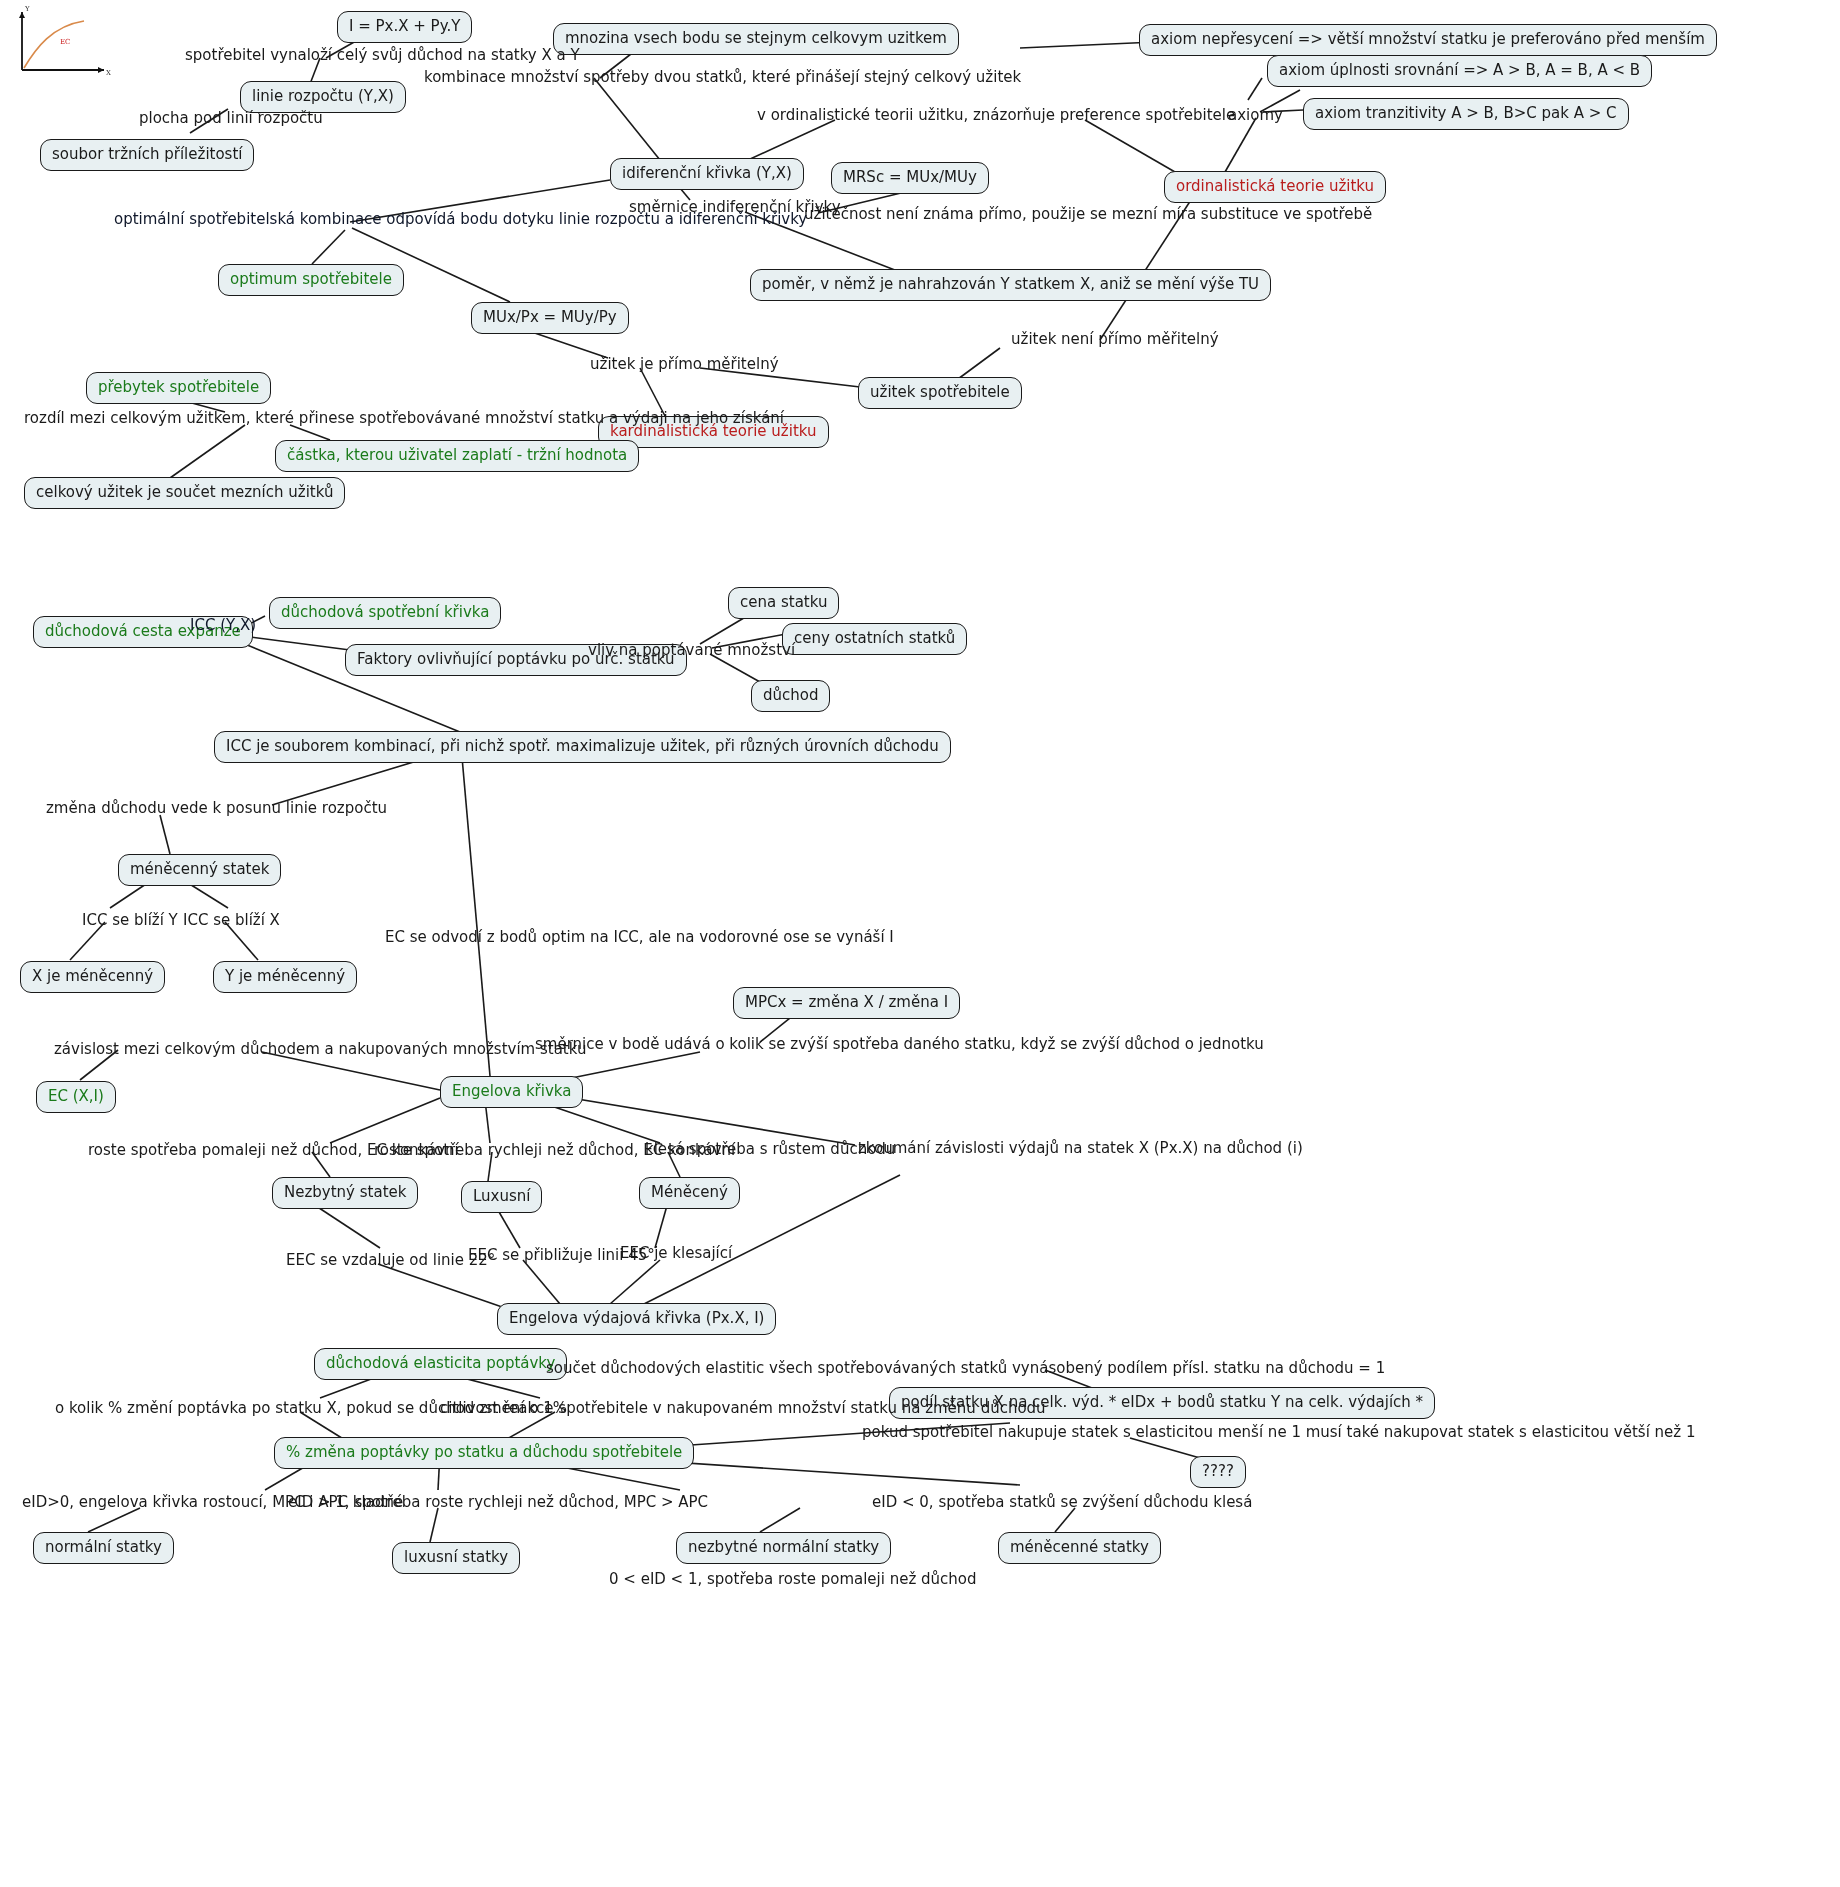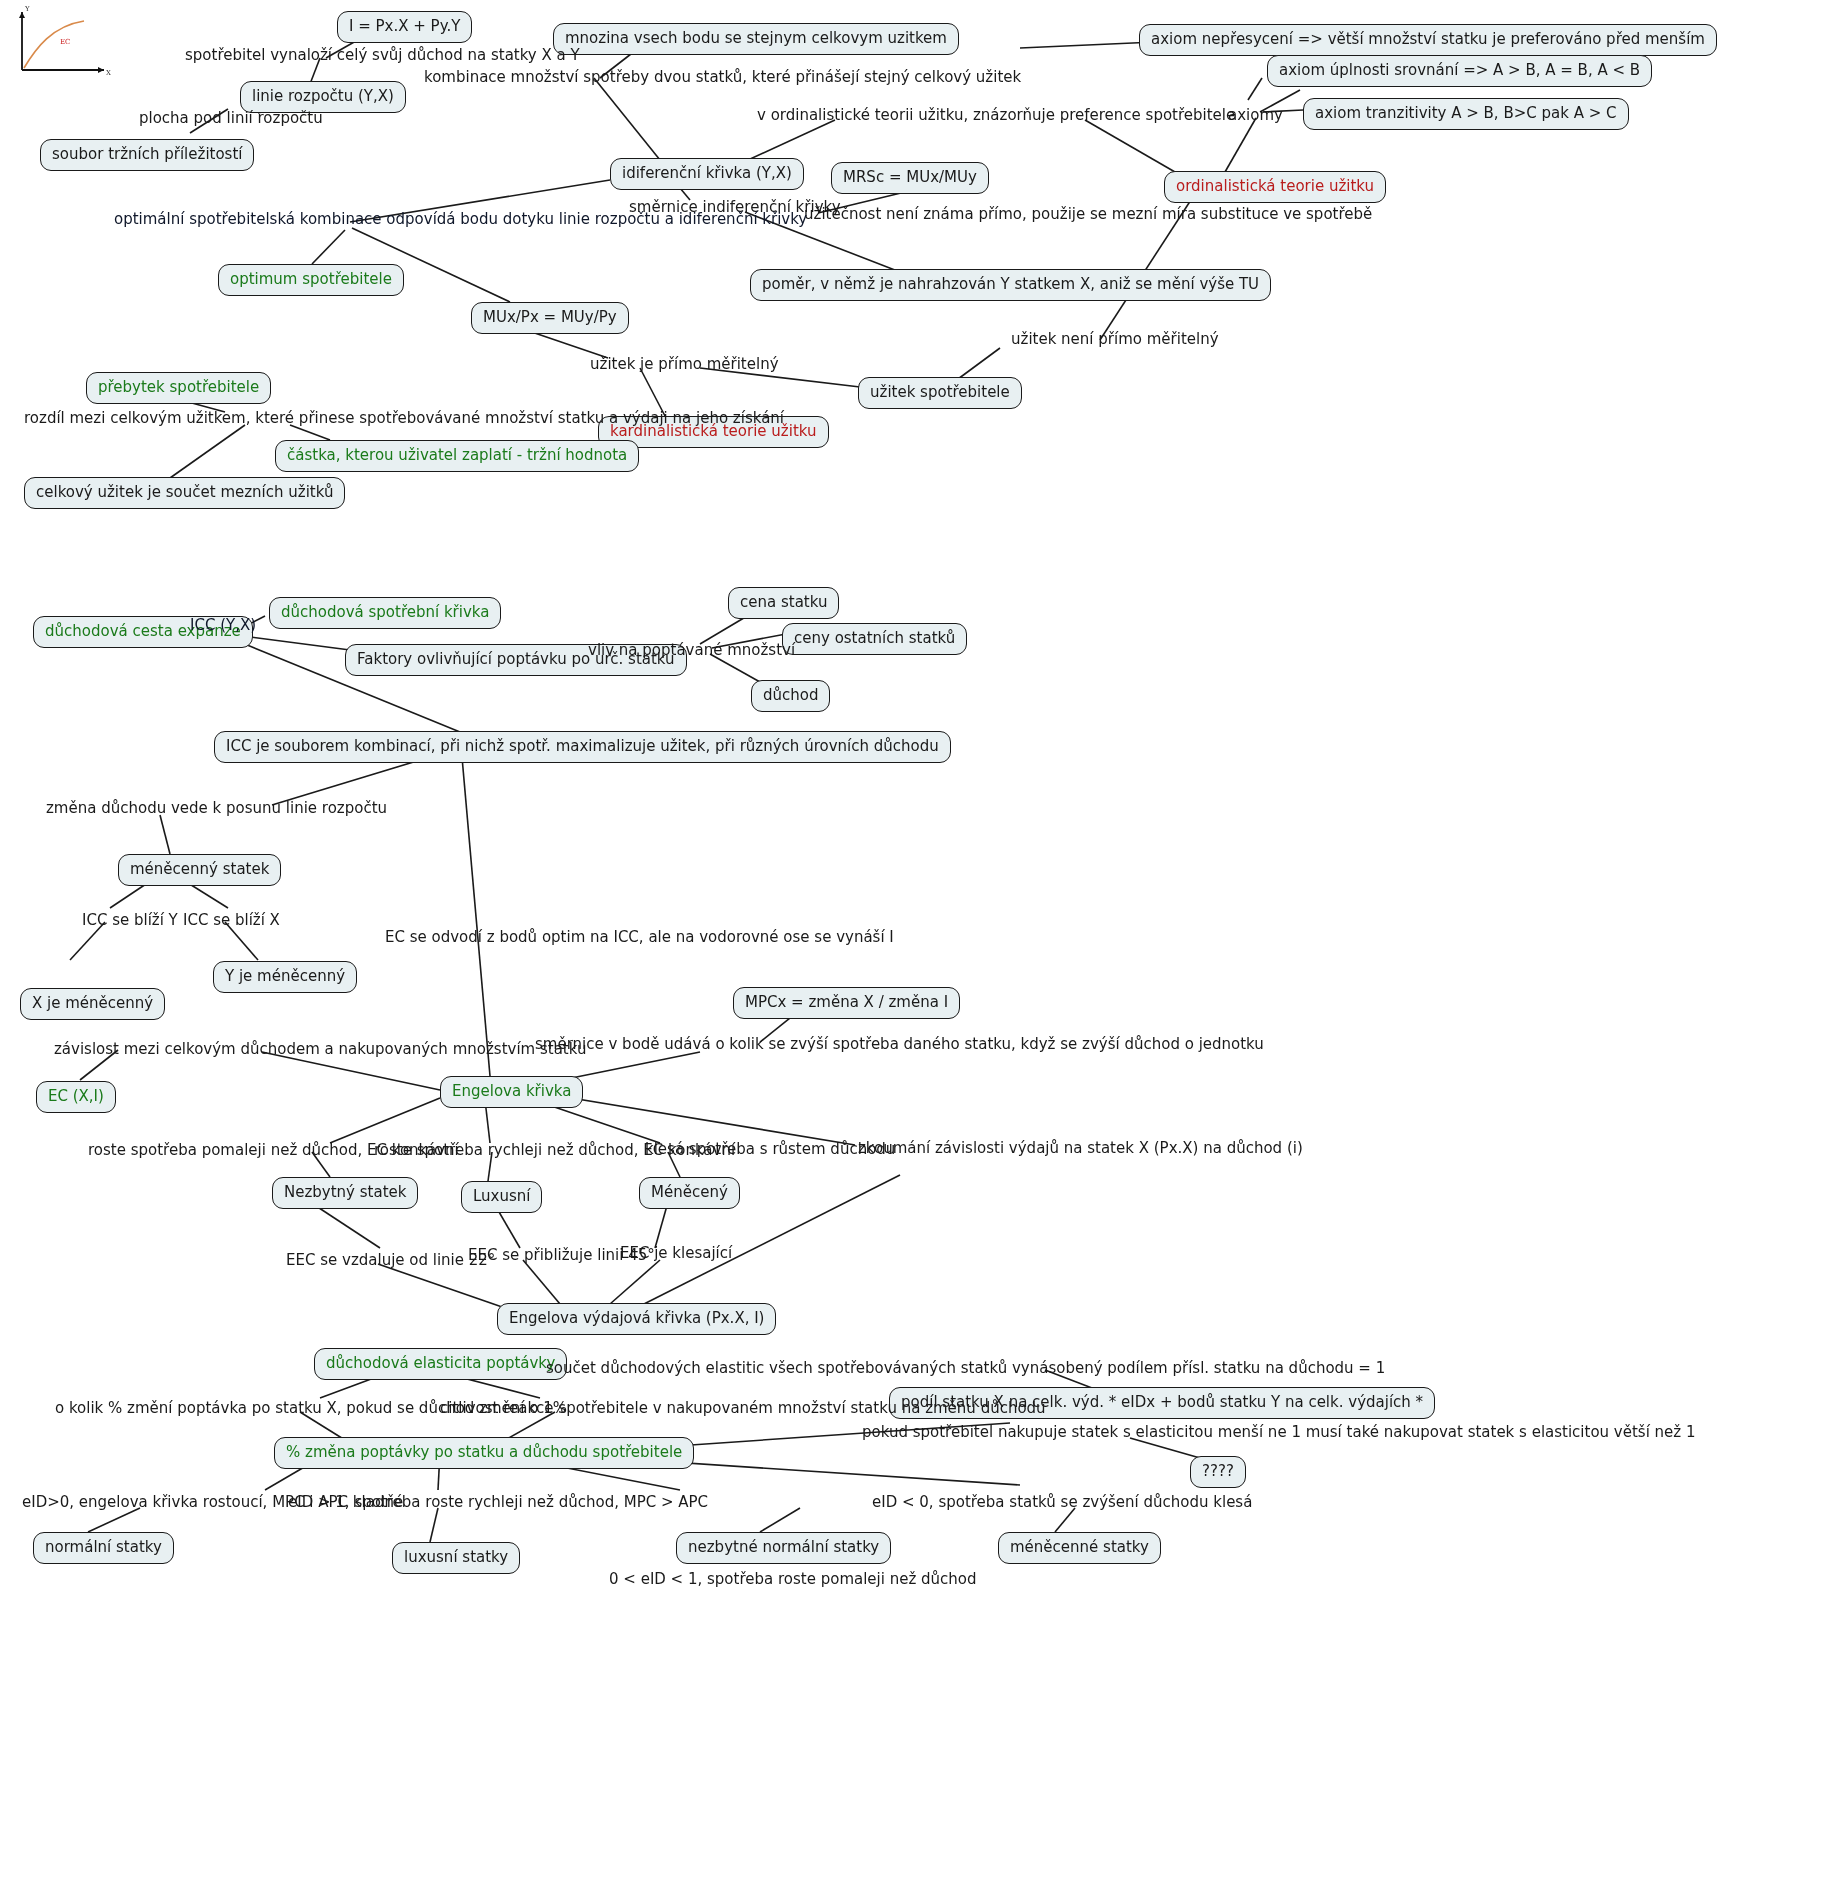"X je méněcenný" div.node { margin-top: 27px -> none }
